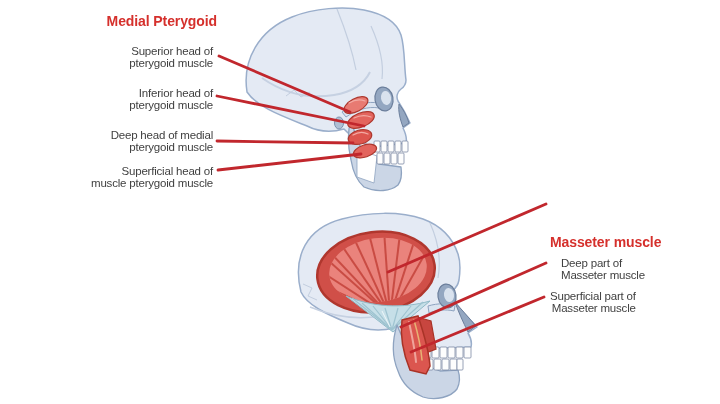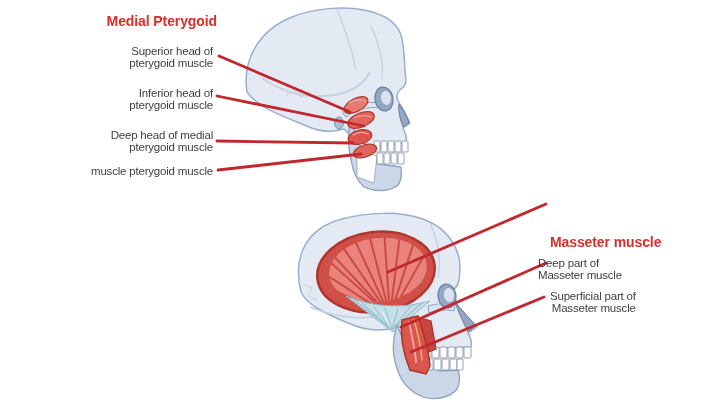"Superficial head of" span { html: none -> <span>Superficial head of</span> }
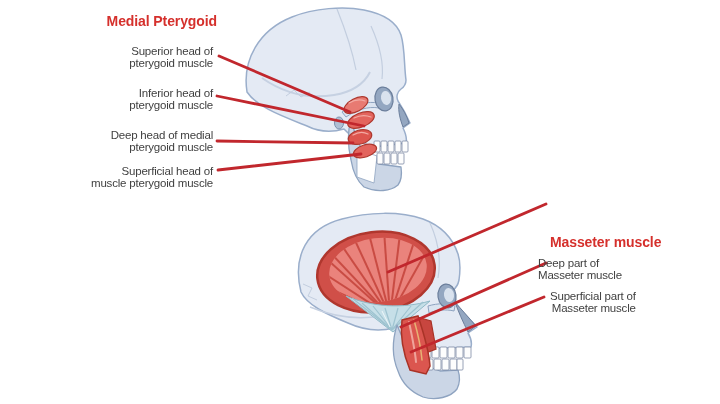"Deep part of" div.lbl { left: 538px -> 561px }
